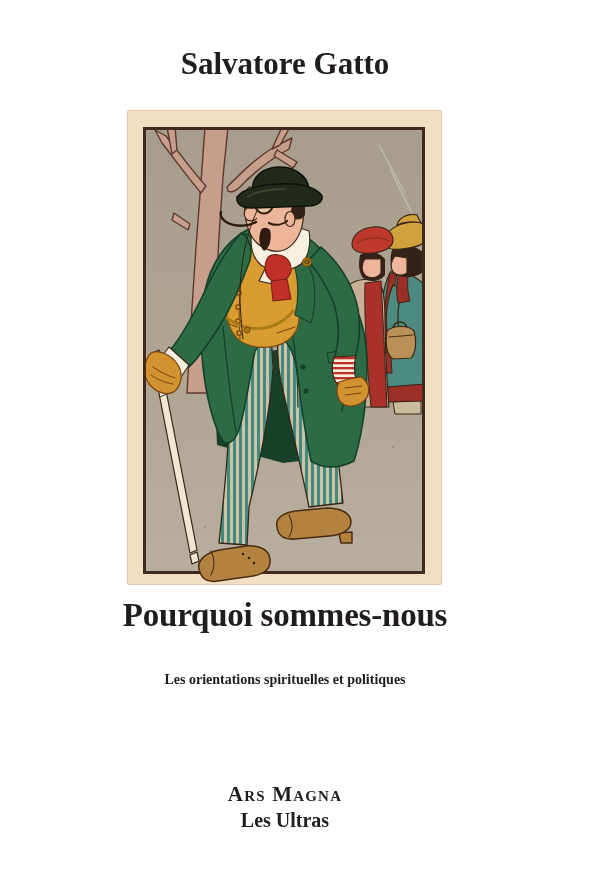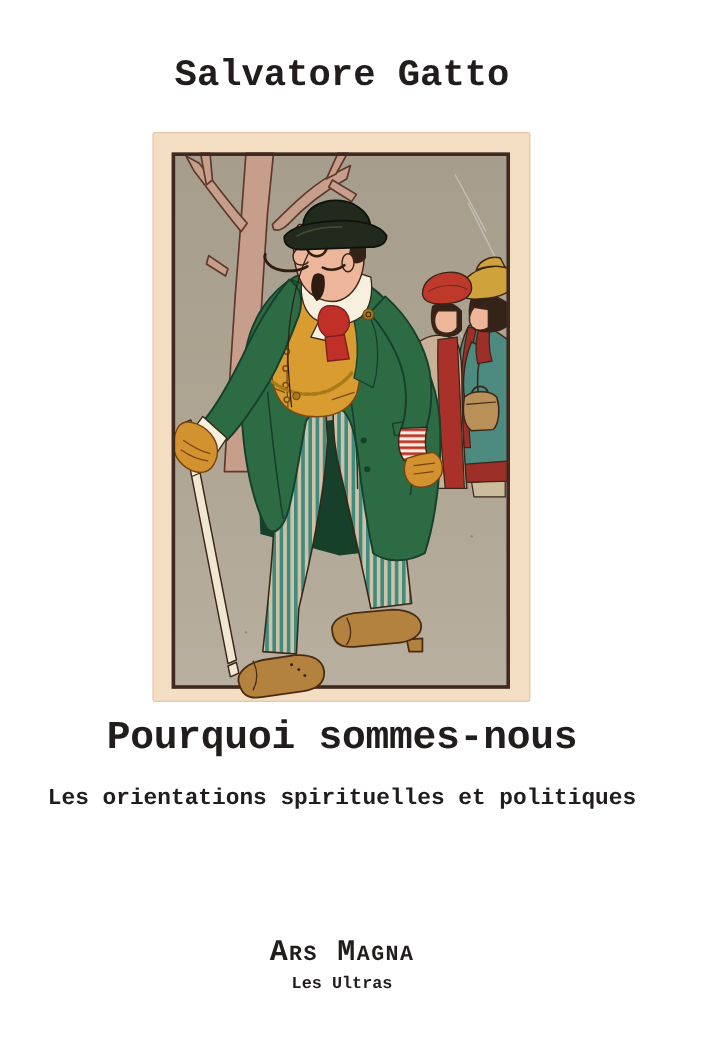"Salvatore Gatto" .cover { font-family: Liberation Mono, monospace -> Liberation Serif, serif }
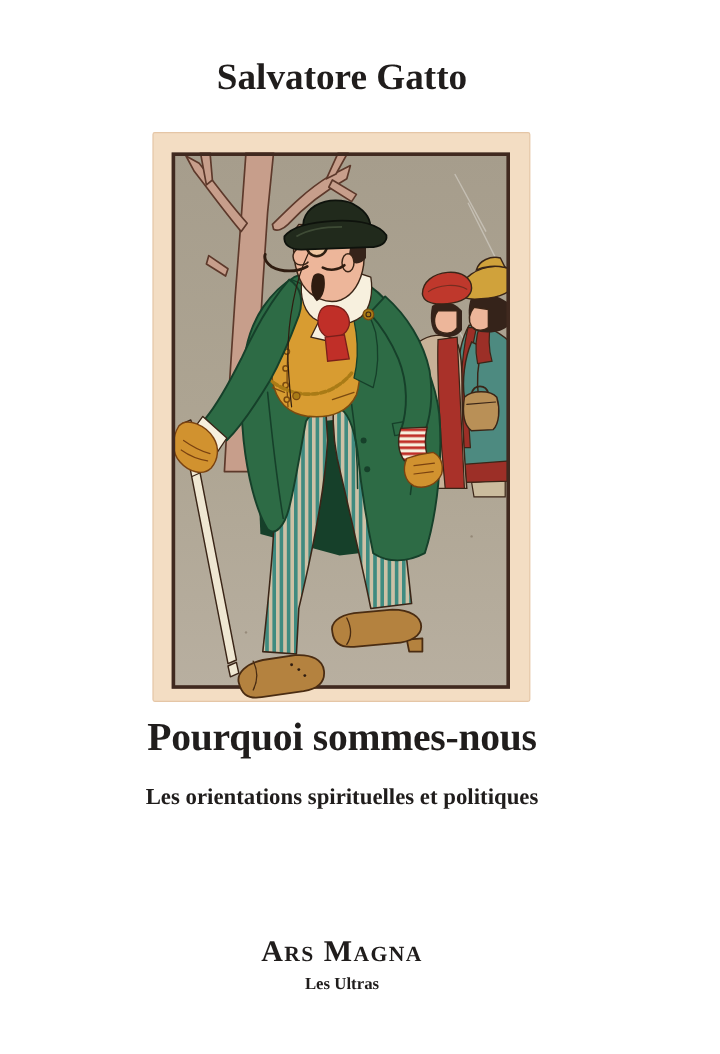"Les orientations spirituelles et" .subtitle { font-size: 19px -> 14px; top: 648px -> 663px }
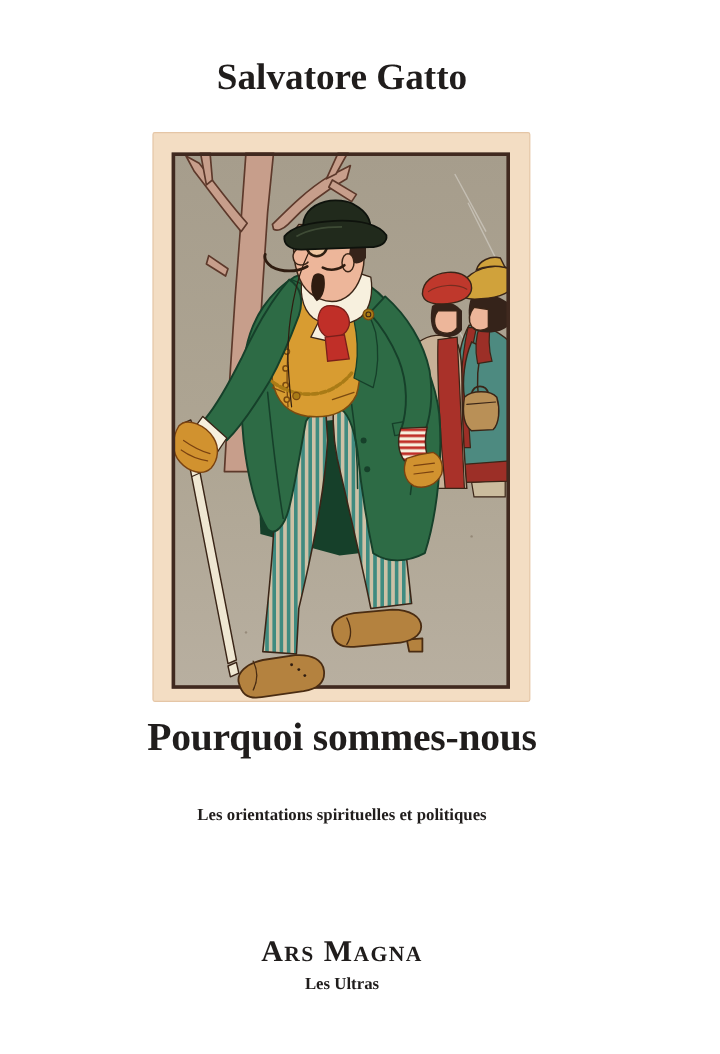"Ars Magna" .publisher-name { font-size: 25px -> 21px }
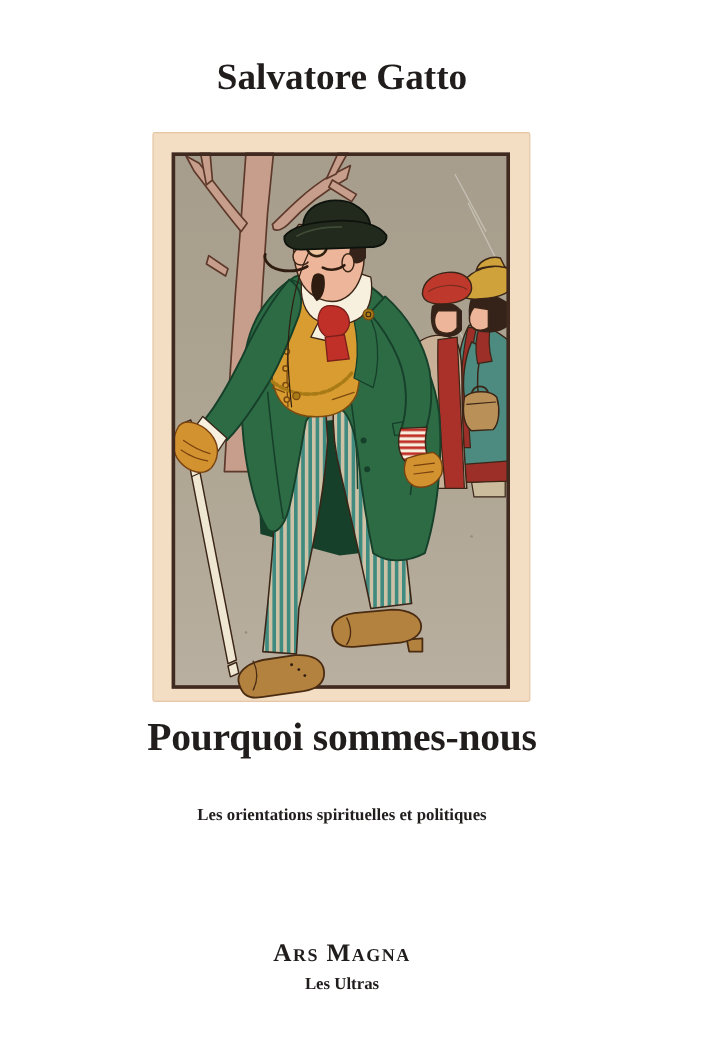"Les Ultras" .imprint { font-size: 14px -> 20px }
